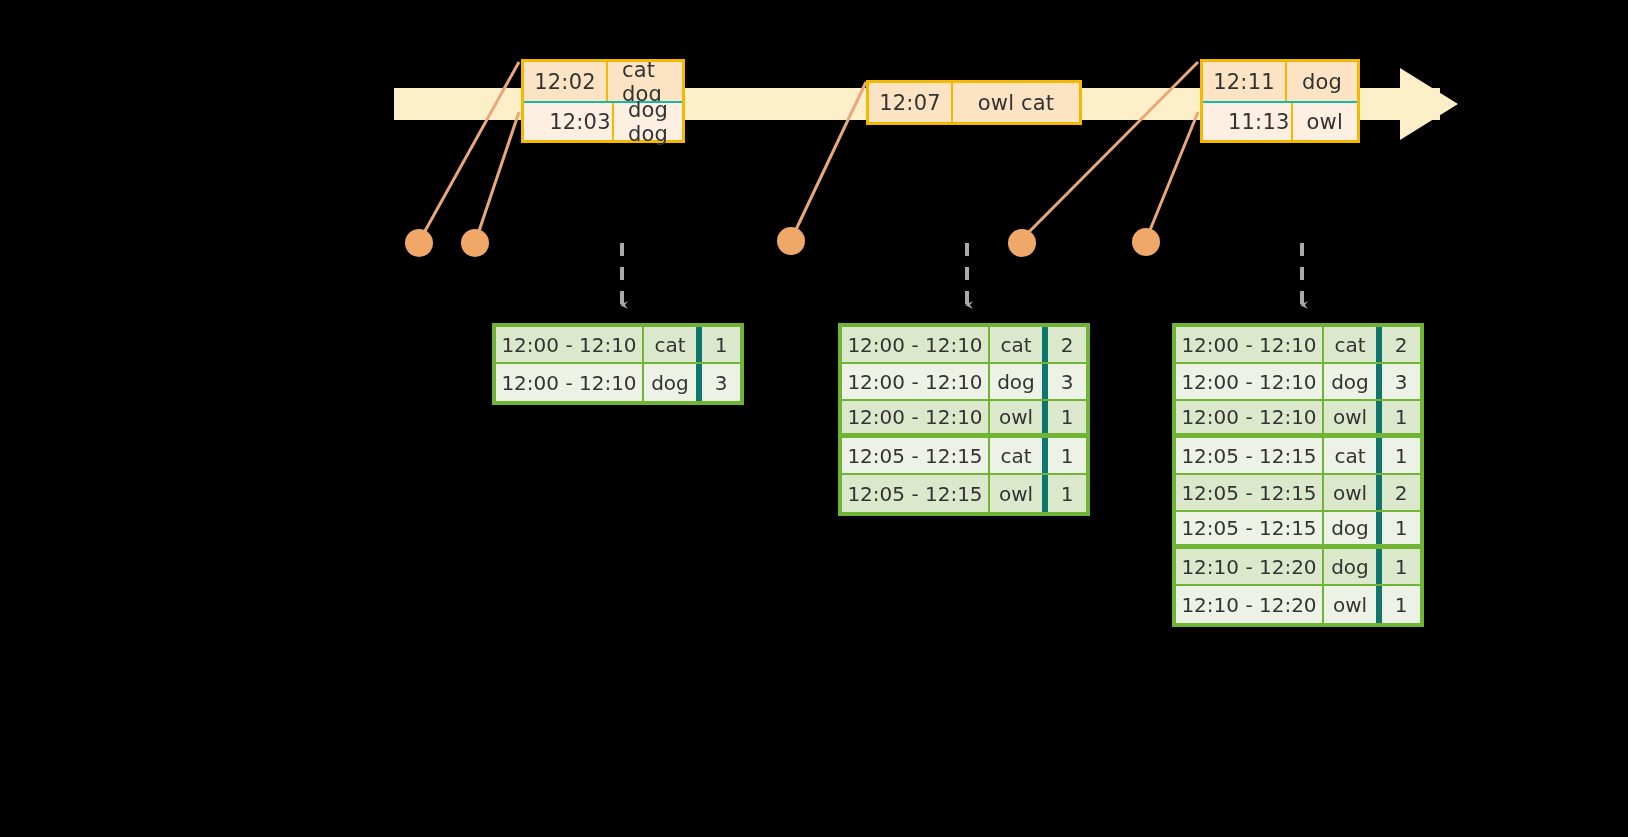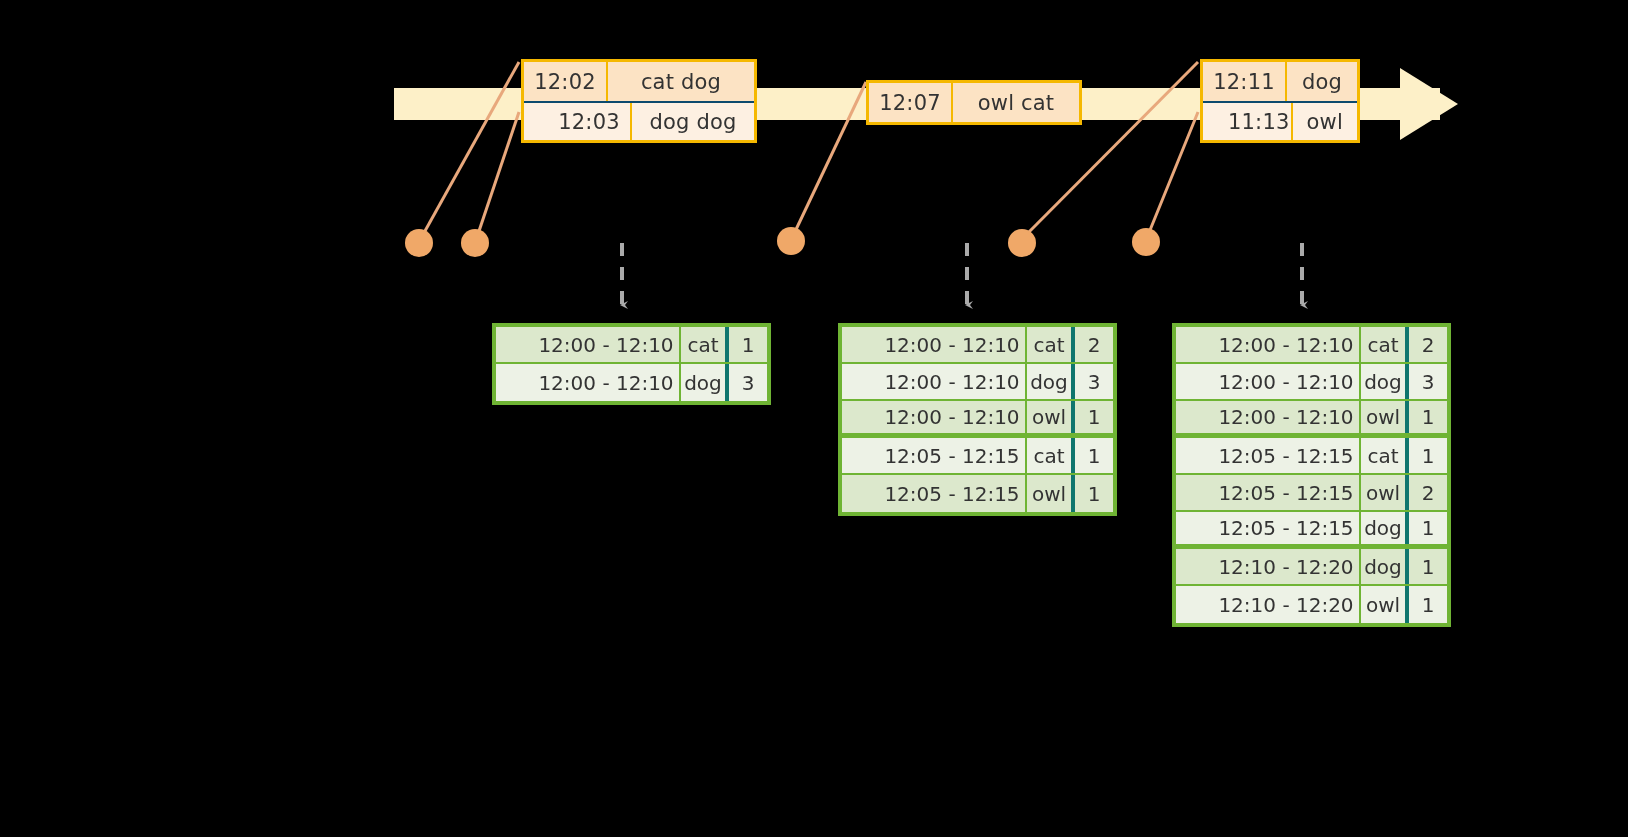"12:02" div.event-box { width: 236px -> 164px }
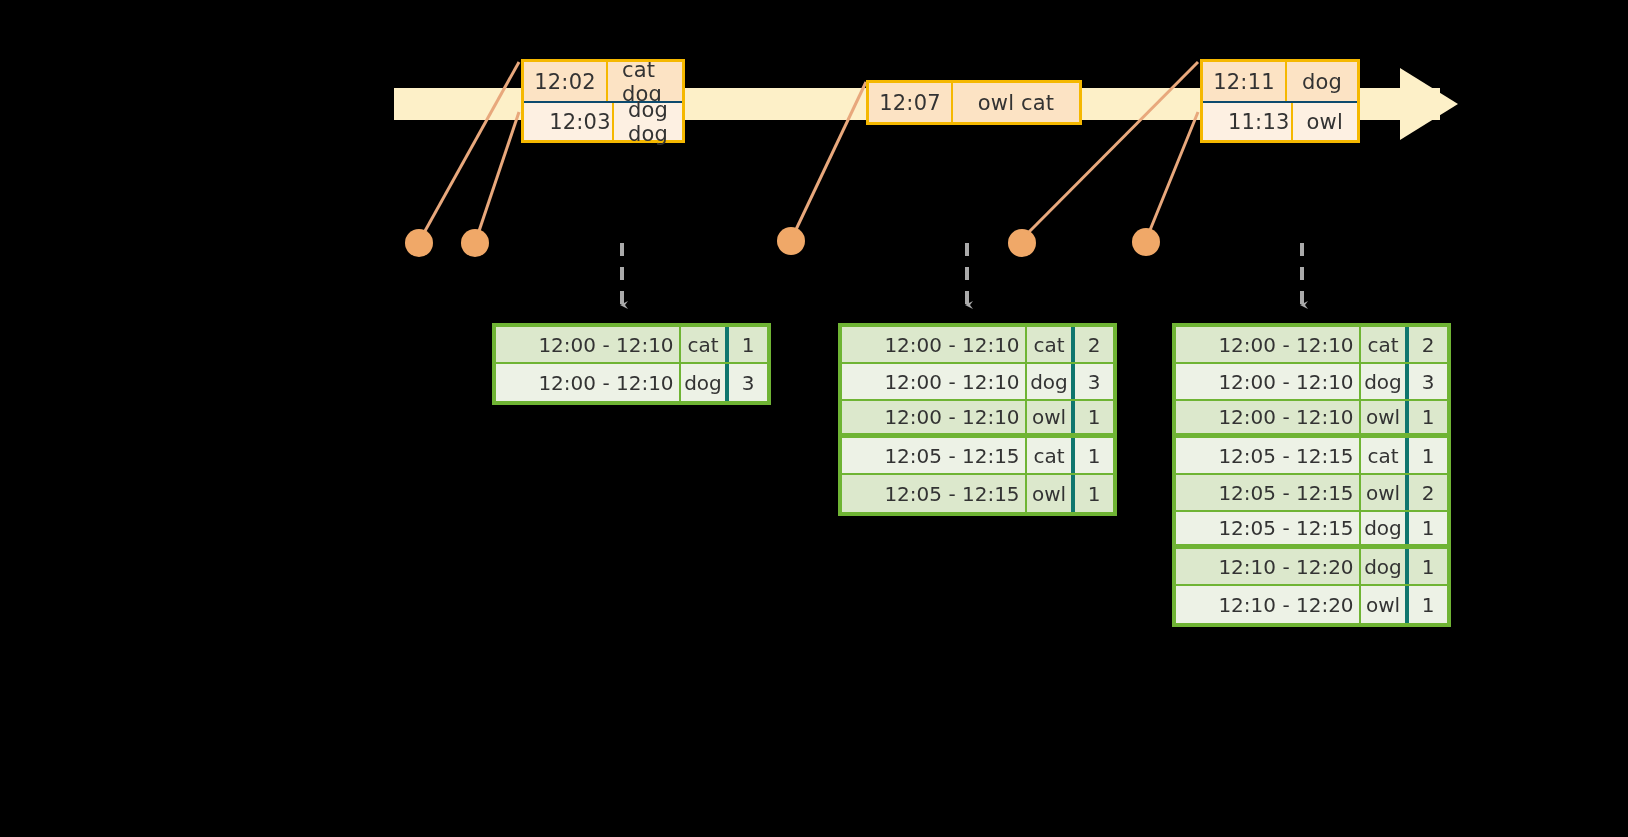"12:03" .event-row + .event-row { border-top: 2px solid #0c4a6e -> 2px solid #14b8a6 }
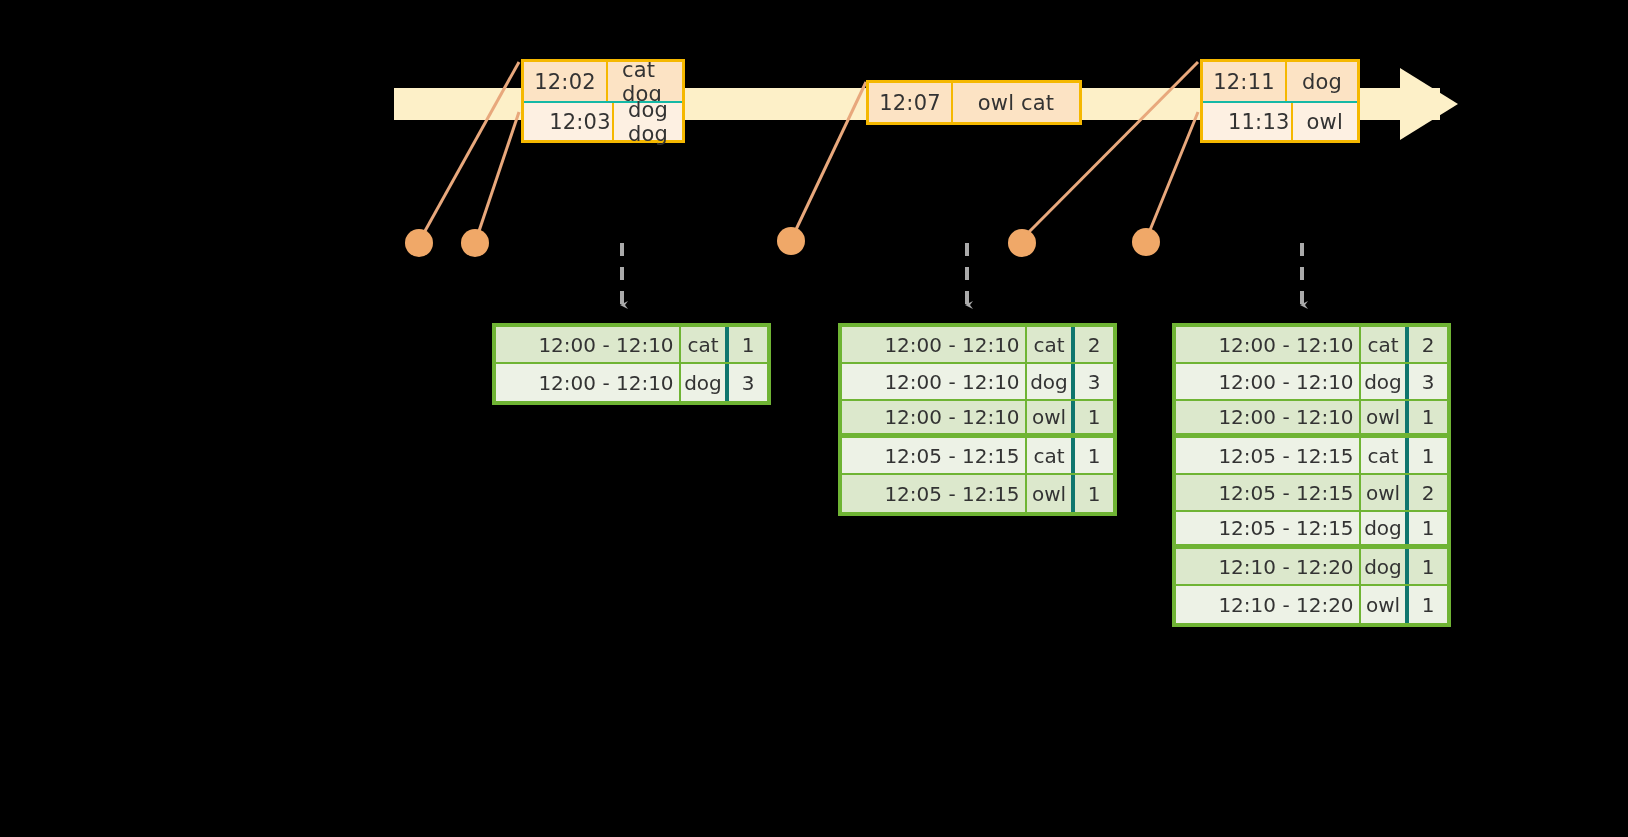"12:00 - 12:10" .result-row { padding-left: 37px -> none }
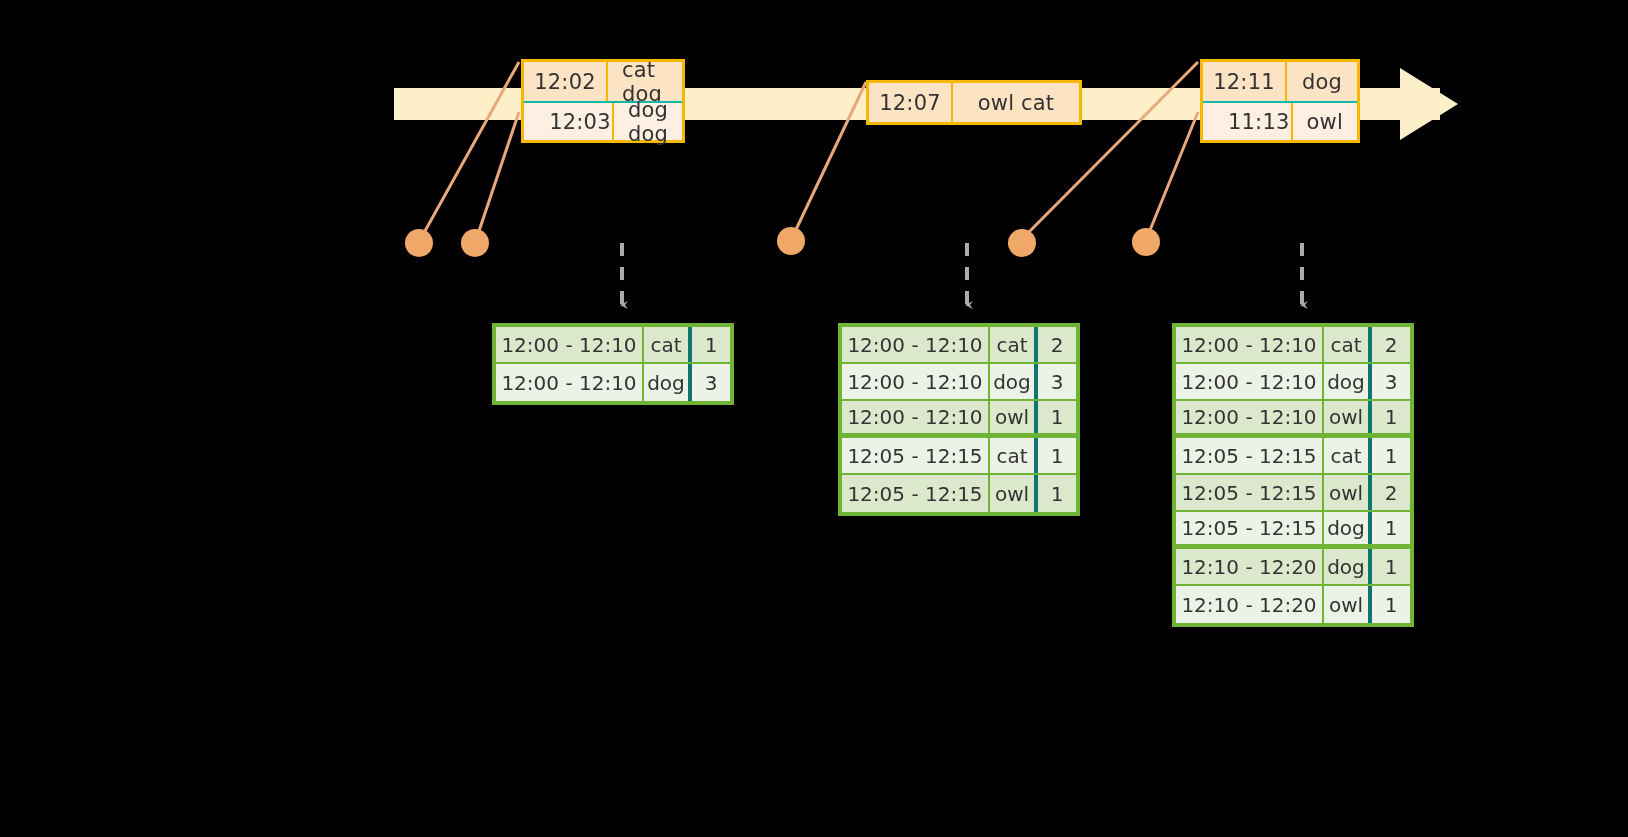"cat" .cell-key { border-right: 4px solid #0f766e -> 6px solid #0f766e; width: 48px -> 58px }
